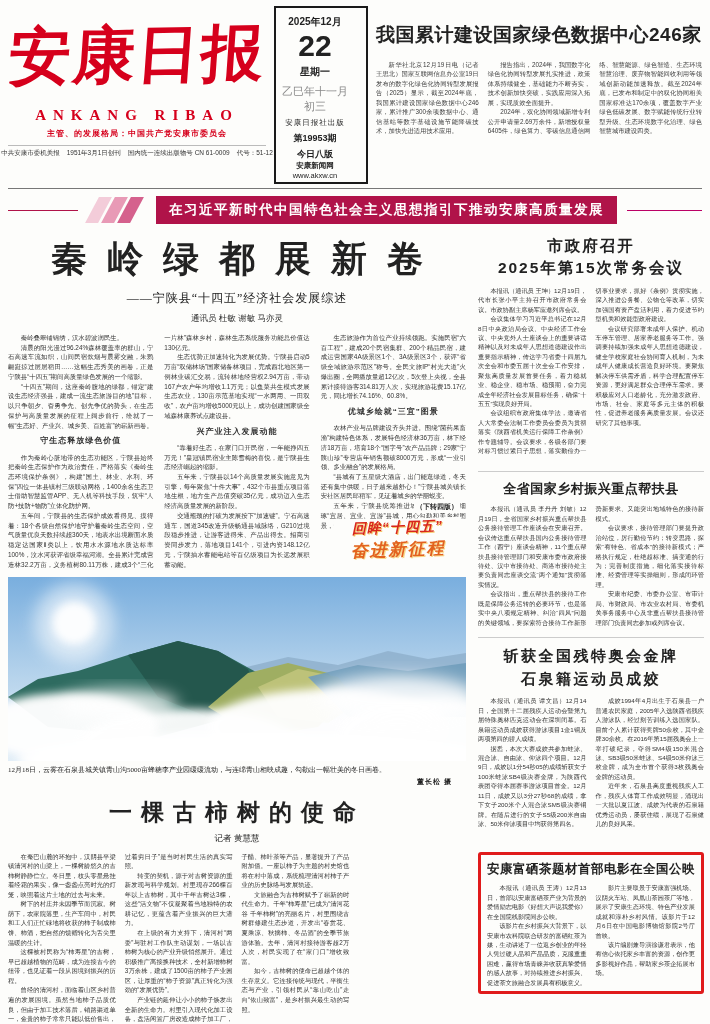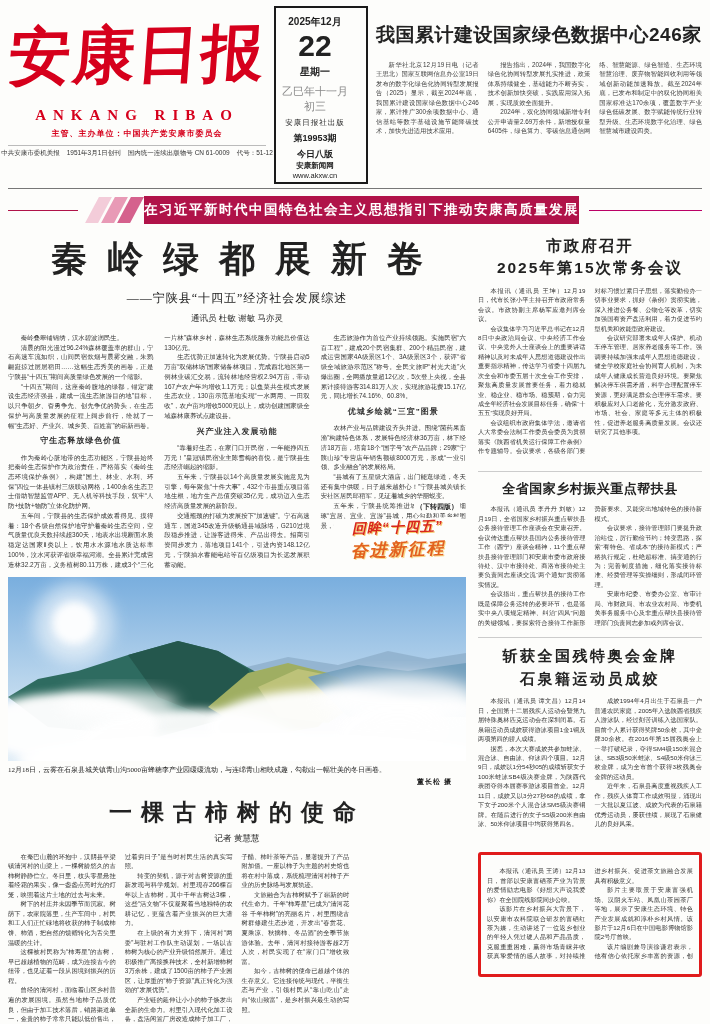"主管、主办单位：中国共产党安康市委员会" div.supervisor { text: 主办单位 -> 的发展格局 }
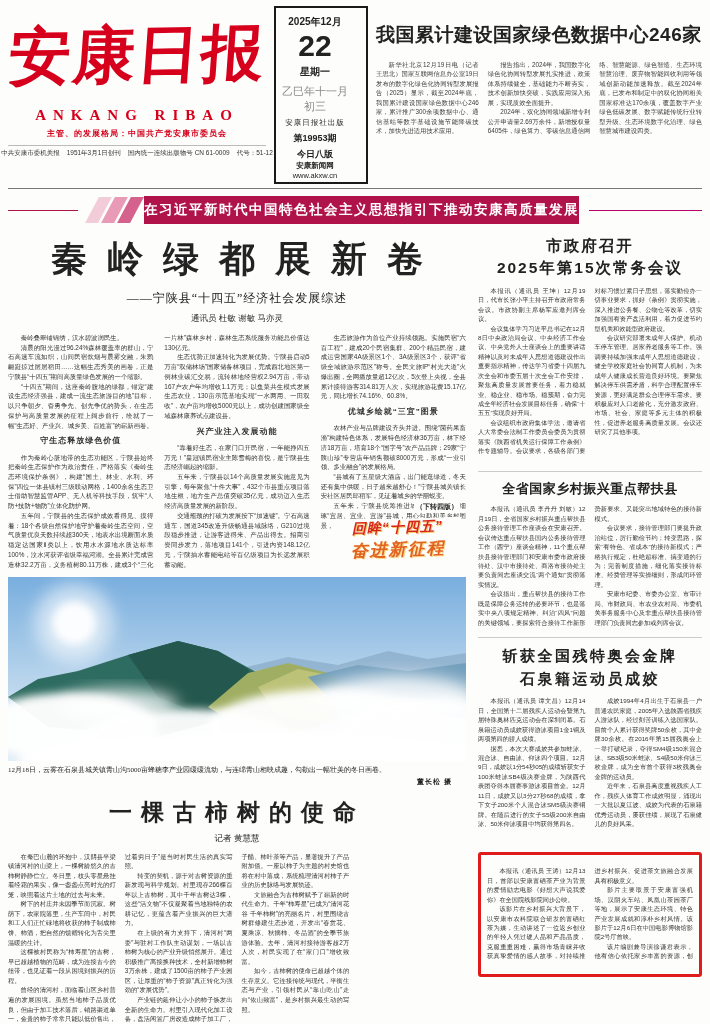"在习近平新时代中国特色社会主义思想指引下推动安康高质量发展" .banner-box { margin-left: 4px -> 16px; padding: 5px 0 -> 5px 13px }
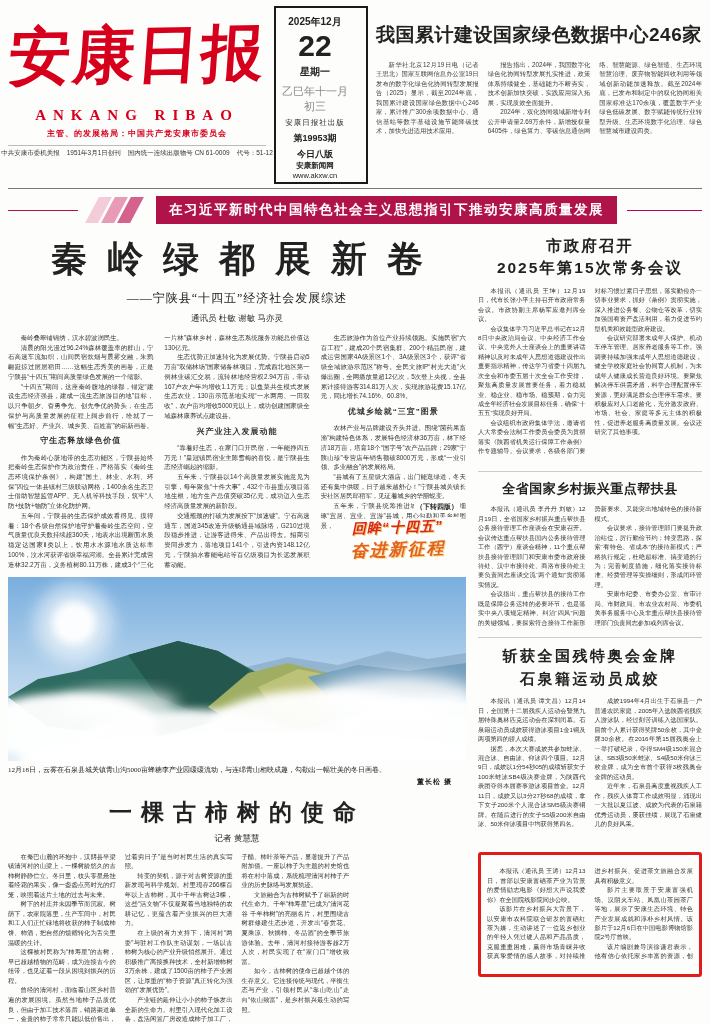"安康富硒茶题材首部电影在全国公映" h2.redbox-head { html: none -> <h2>安康富硒茶题材首部电影在全国公映</h2> }
